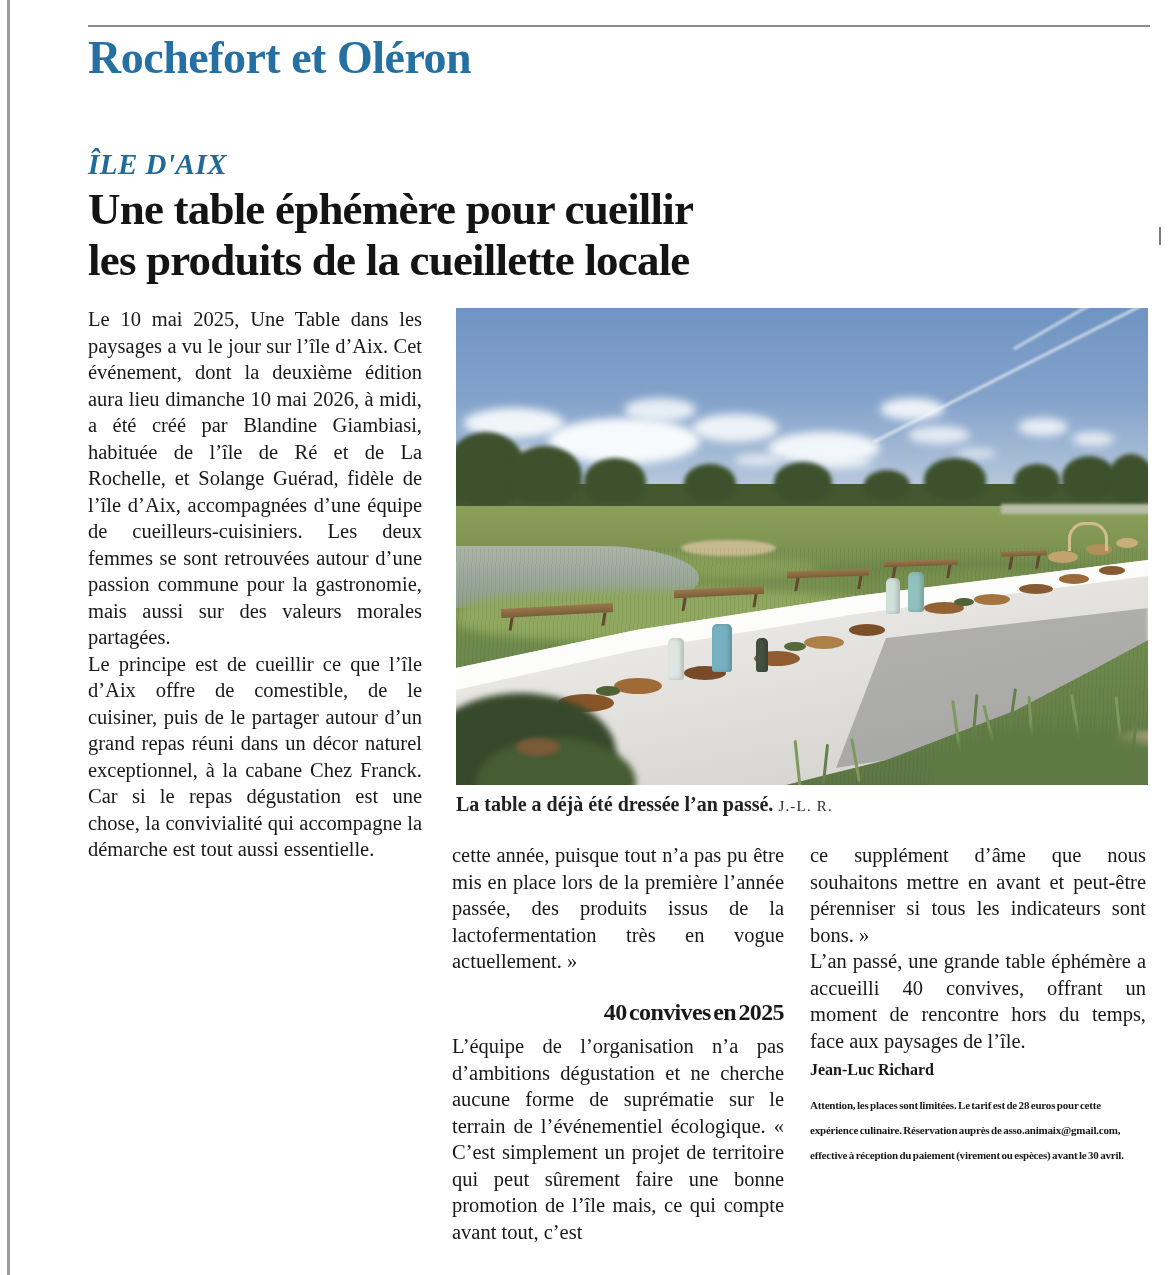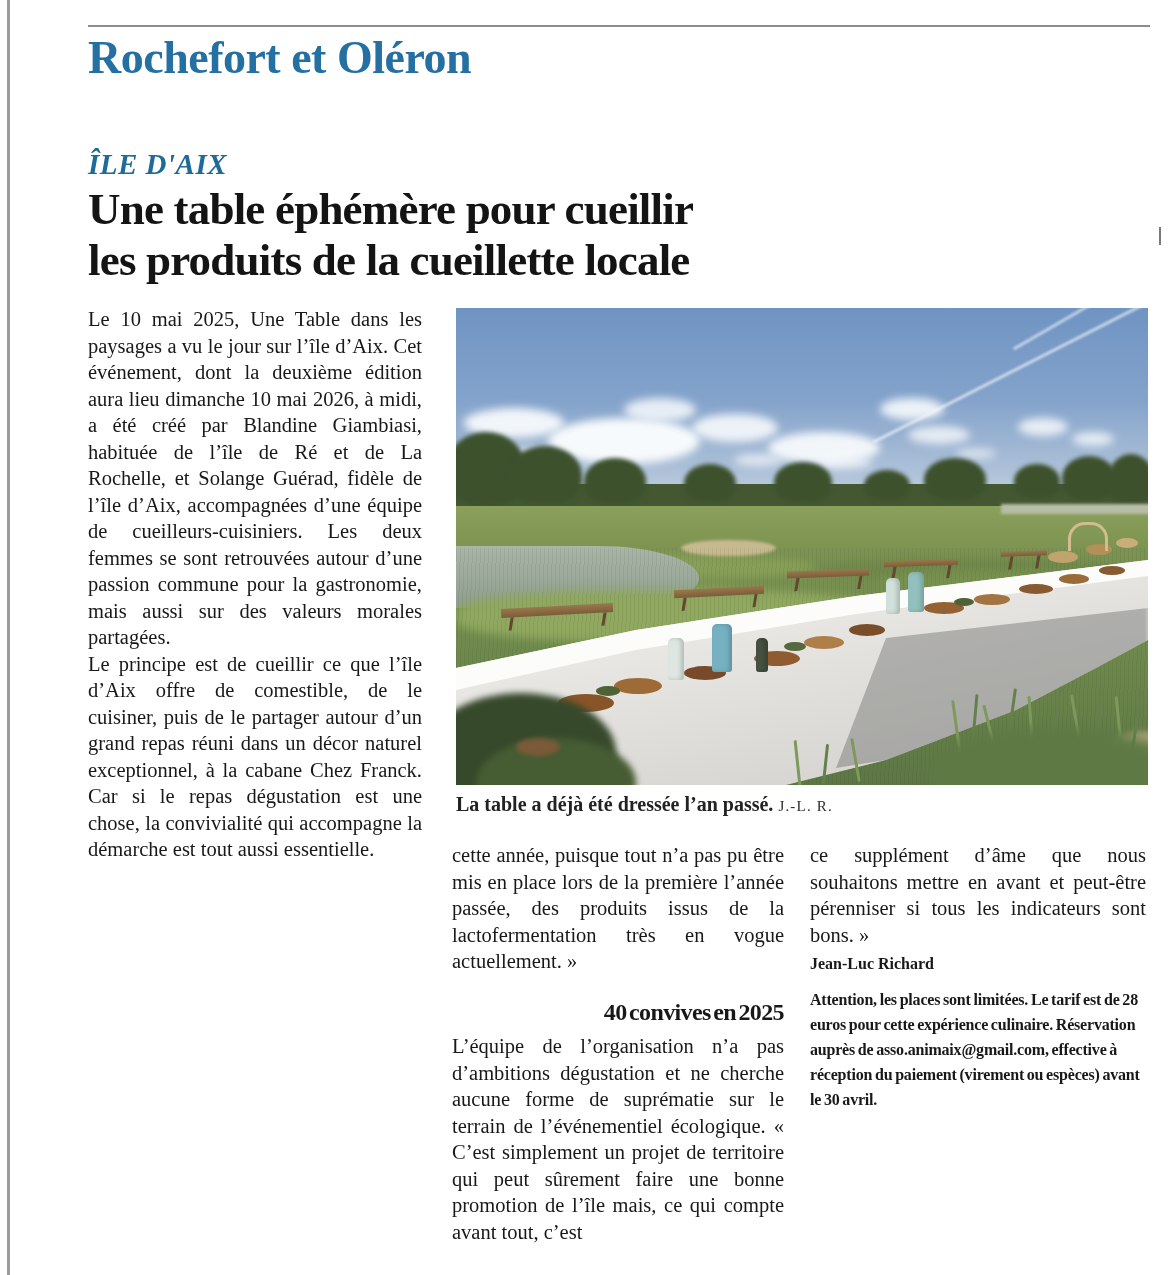"L’an passé, une grande table" p { html: none -> <p>L’an passé, une grande table éphémère a accueilli 40 convives, offrant un moment de rencontre hors du temps, face aux paysages de l’île.</p> }
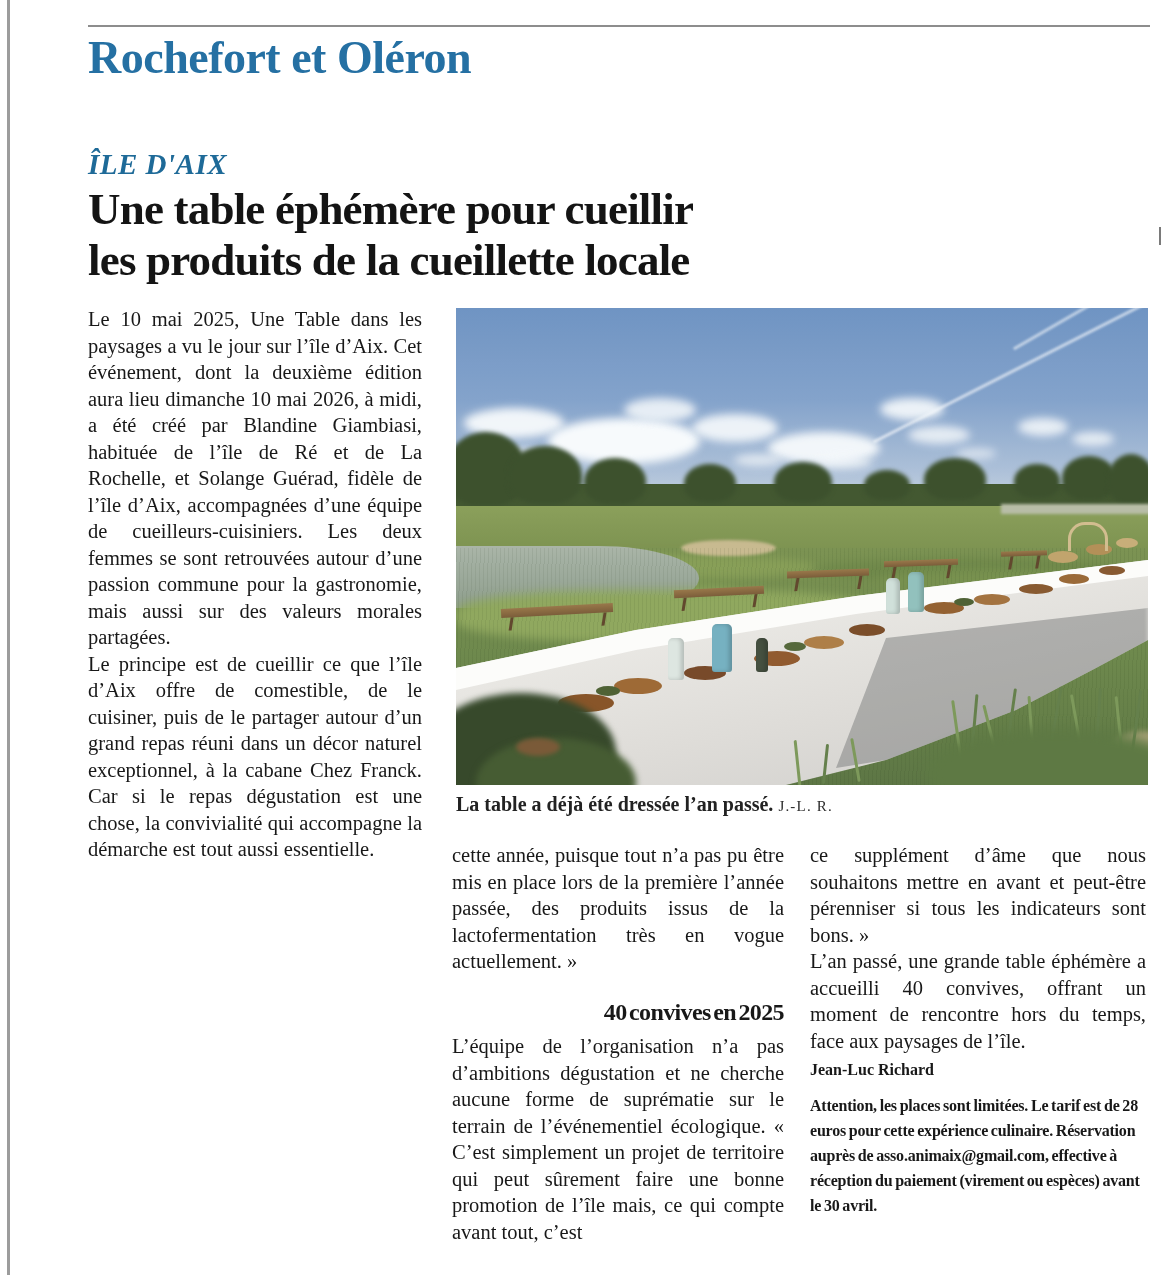"Attention, les places sont limitées." .note { font-size: 16px -> 11px }
